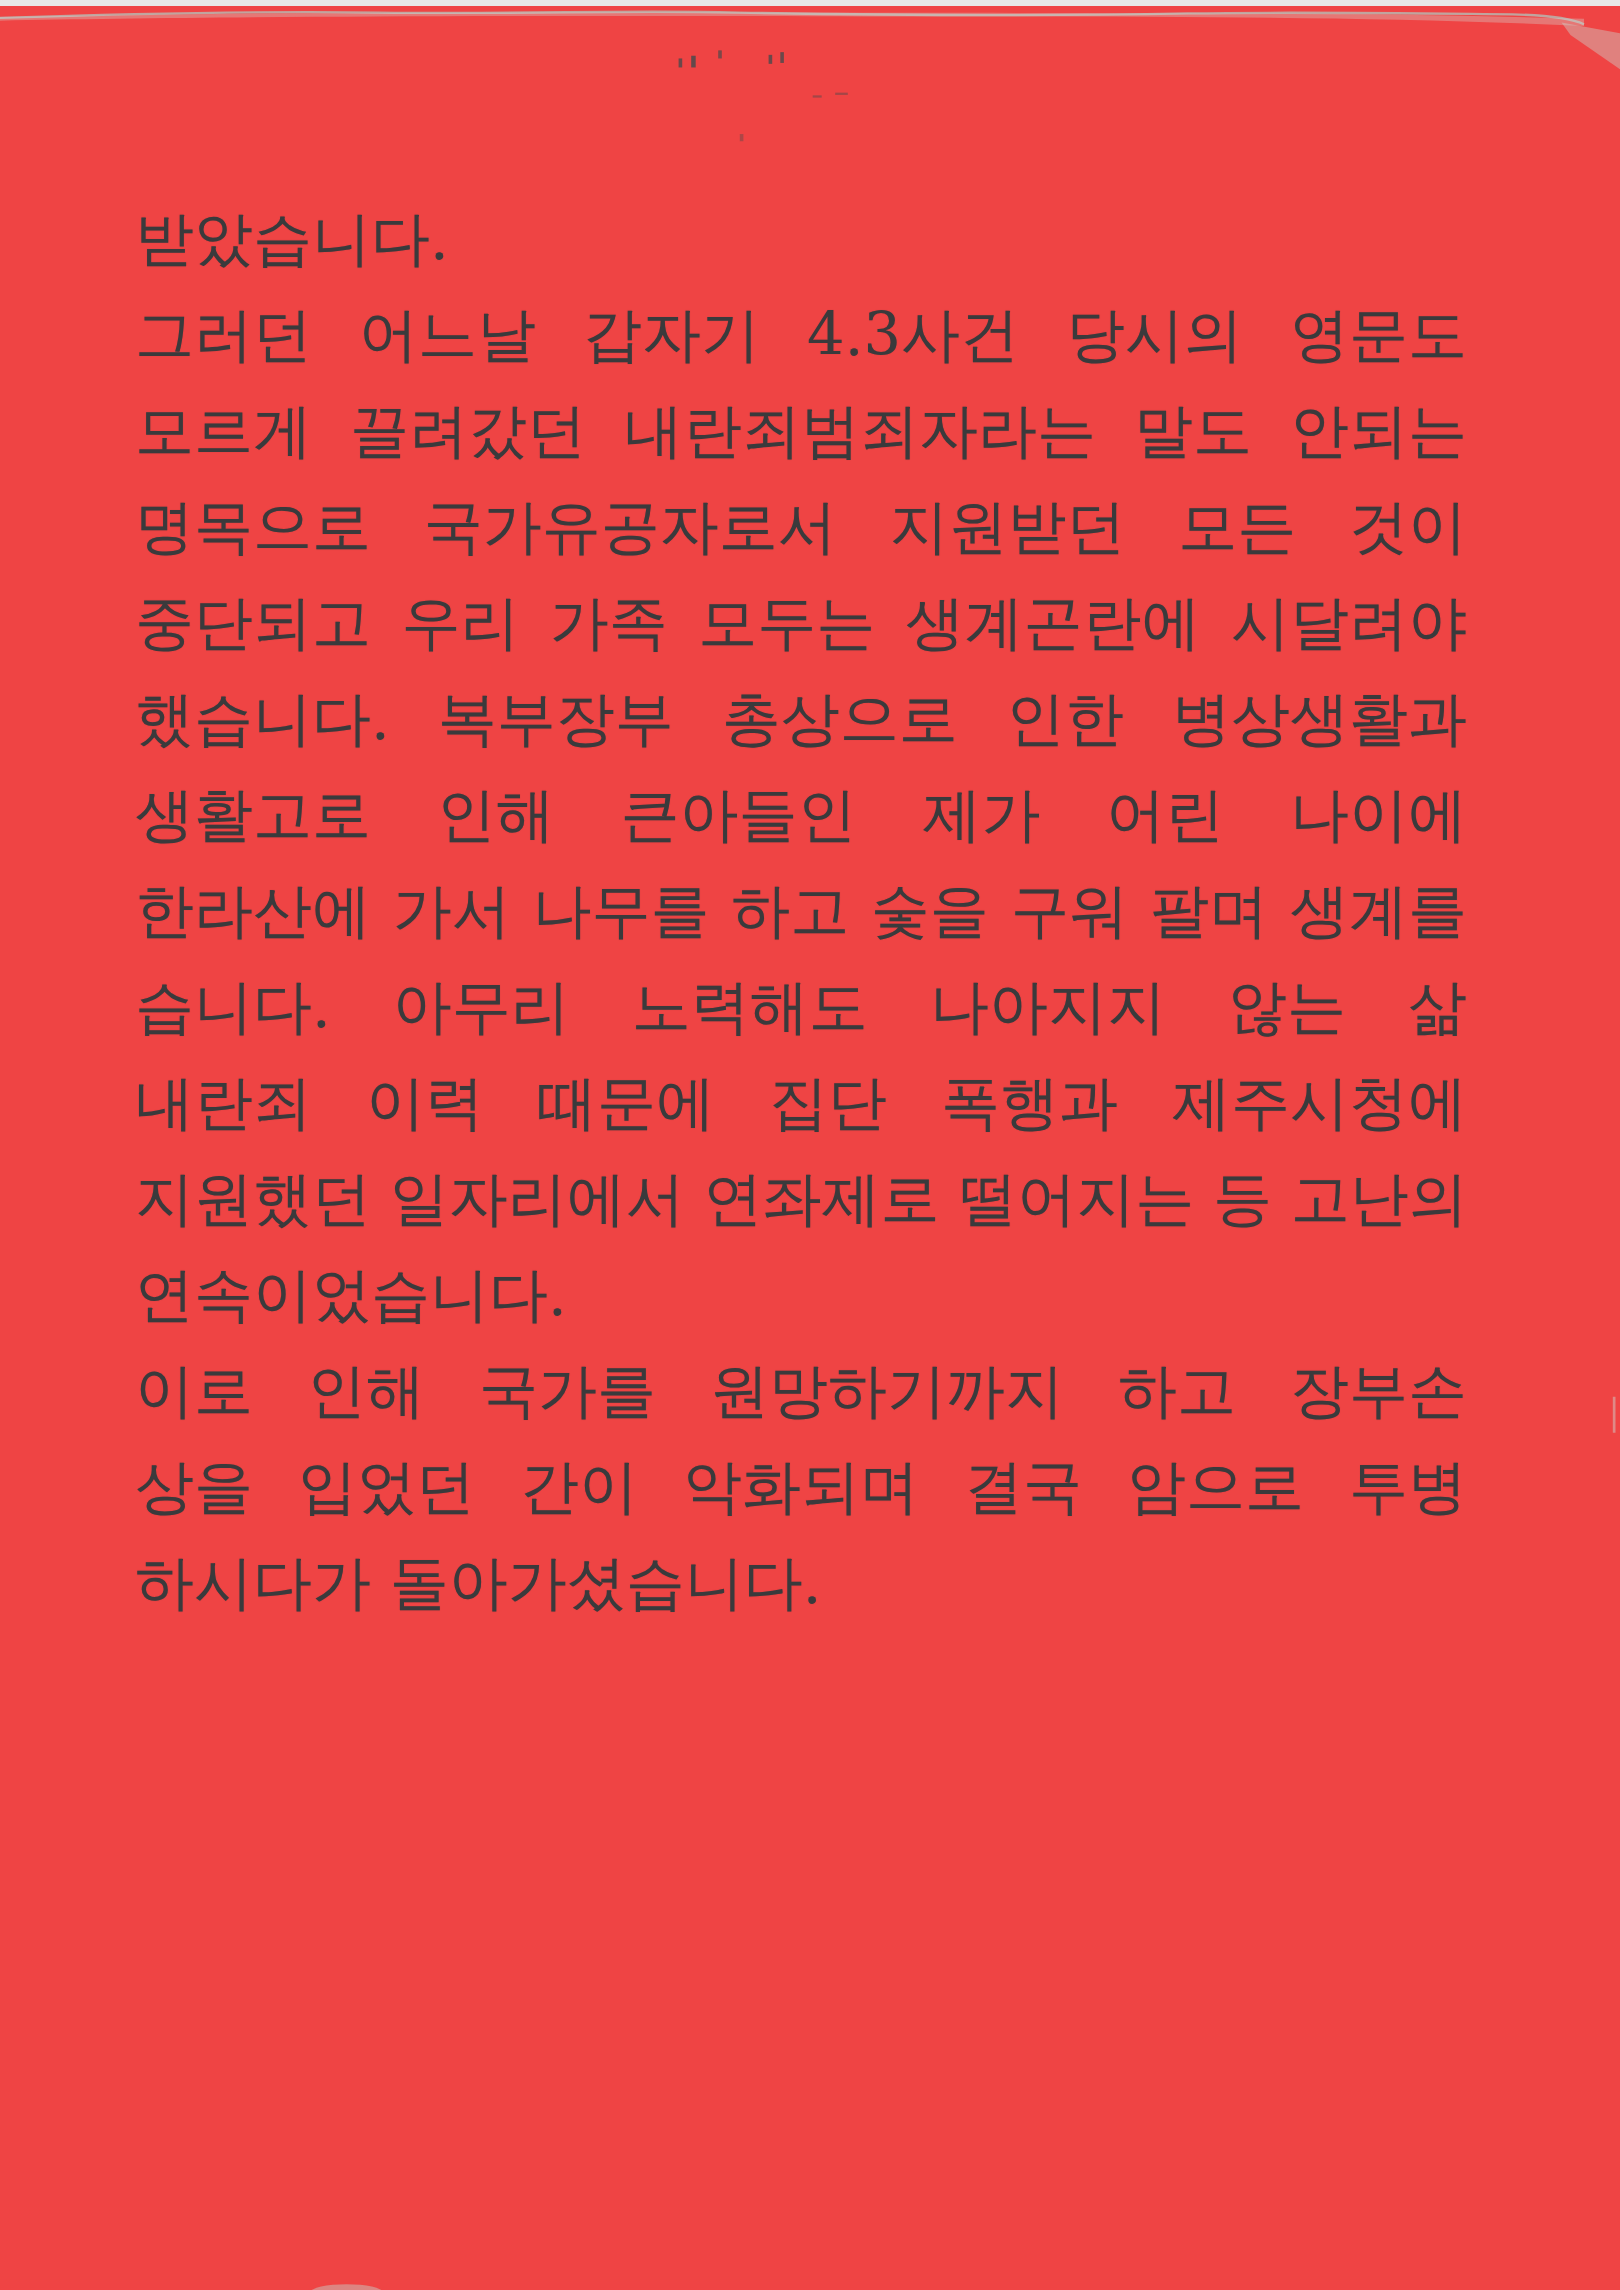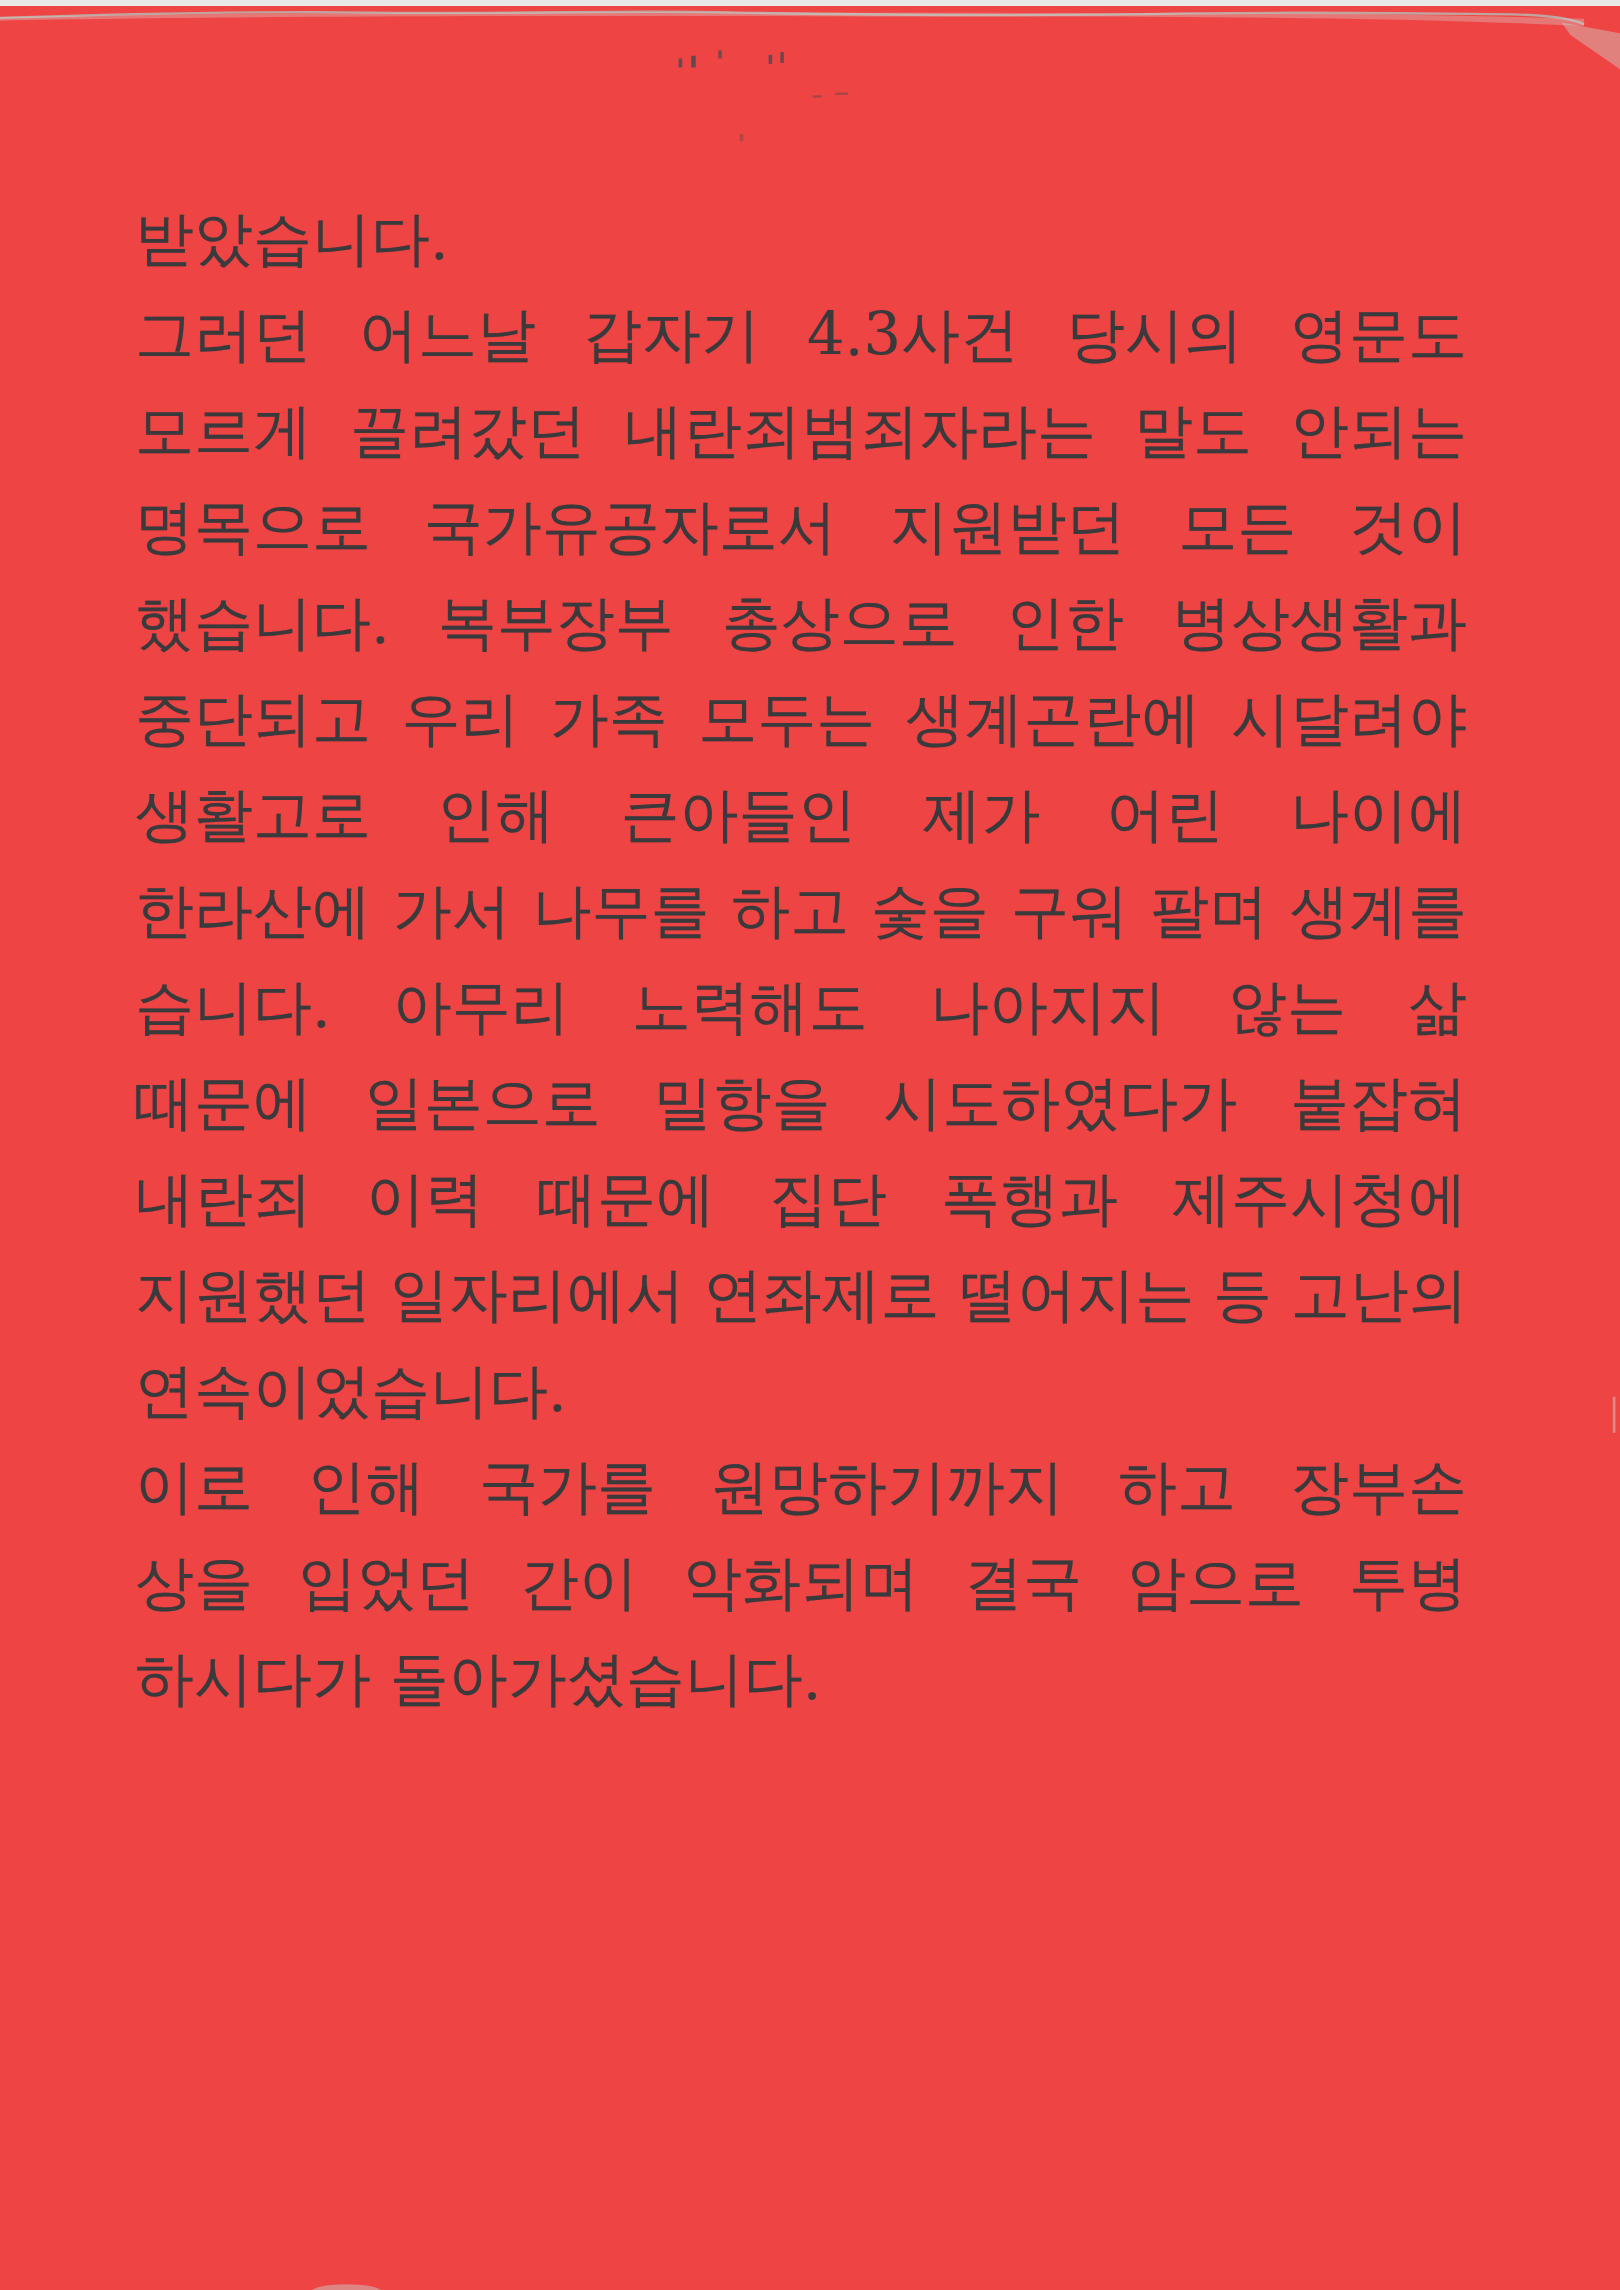"했습니다. 복부장부 총상으로 인한 병상생활과" div.line { order: before "중단되고 우리 가족 모두는 생계곤란에" -> after "중단되고 우리 가족 모두는 생계곤란에" }
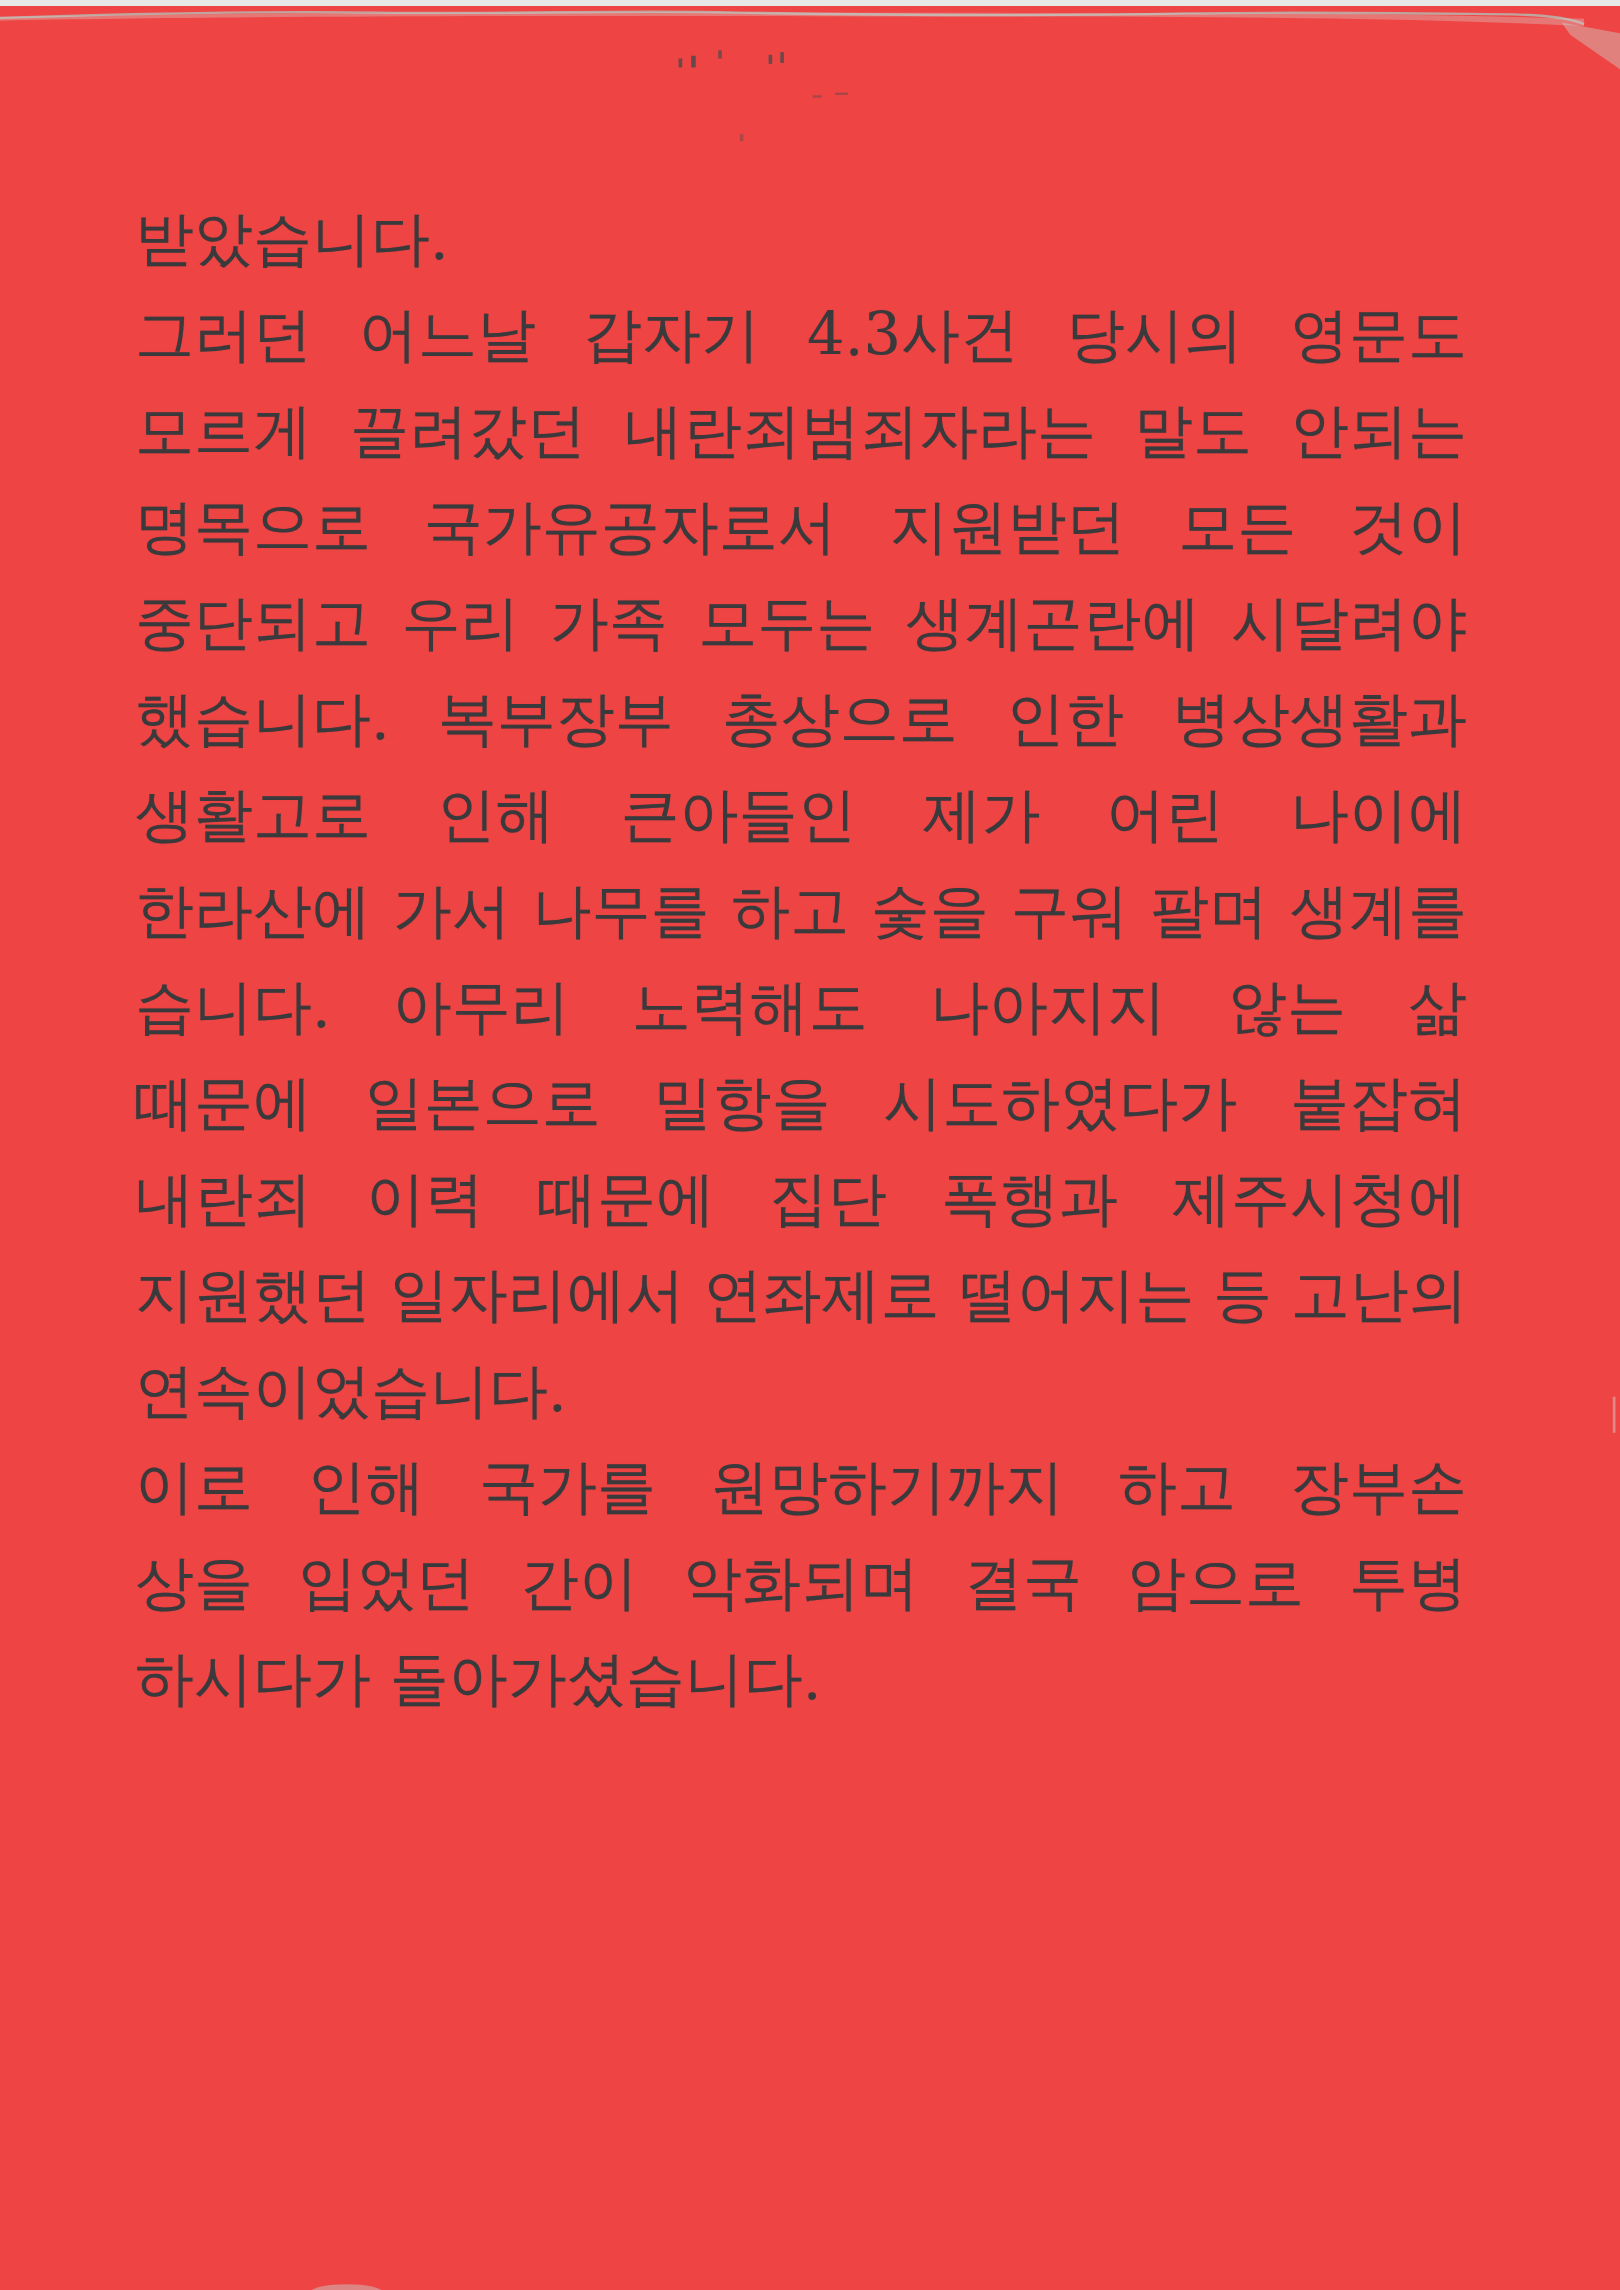"때문에 일본으로 밀항을 시도하였다가 붙잡혀" div.line { html: <div>때문에 일본으로 밀항을 시도하였다가 붙잡혀</div> -> none }
